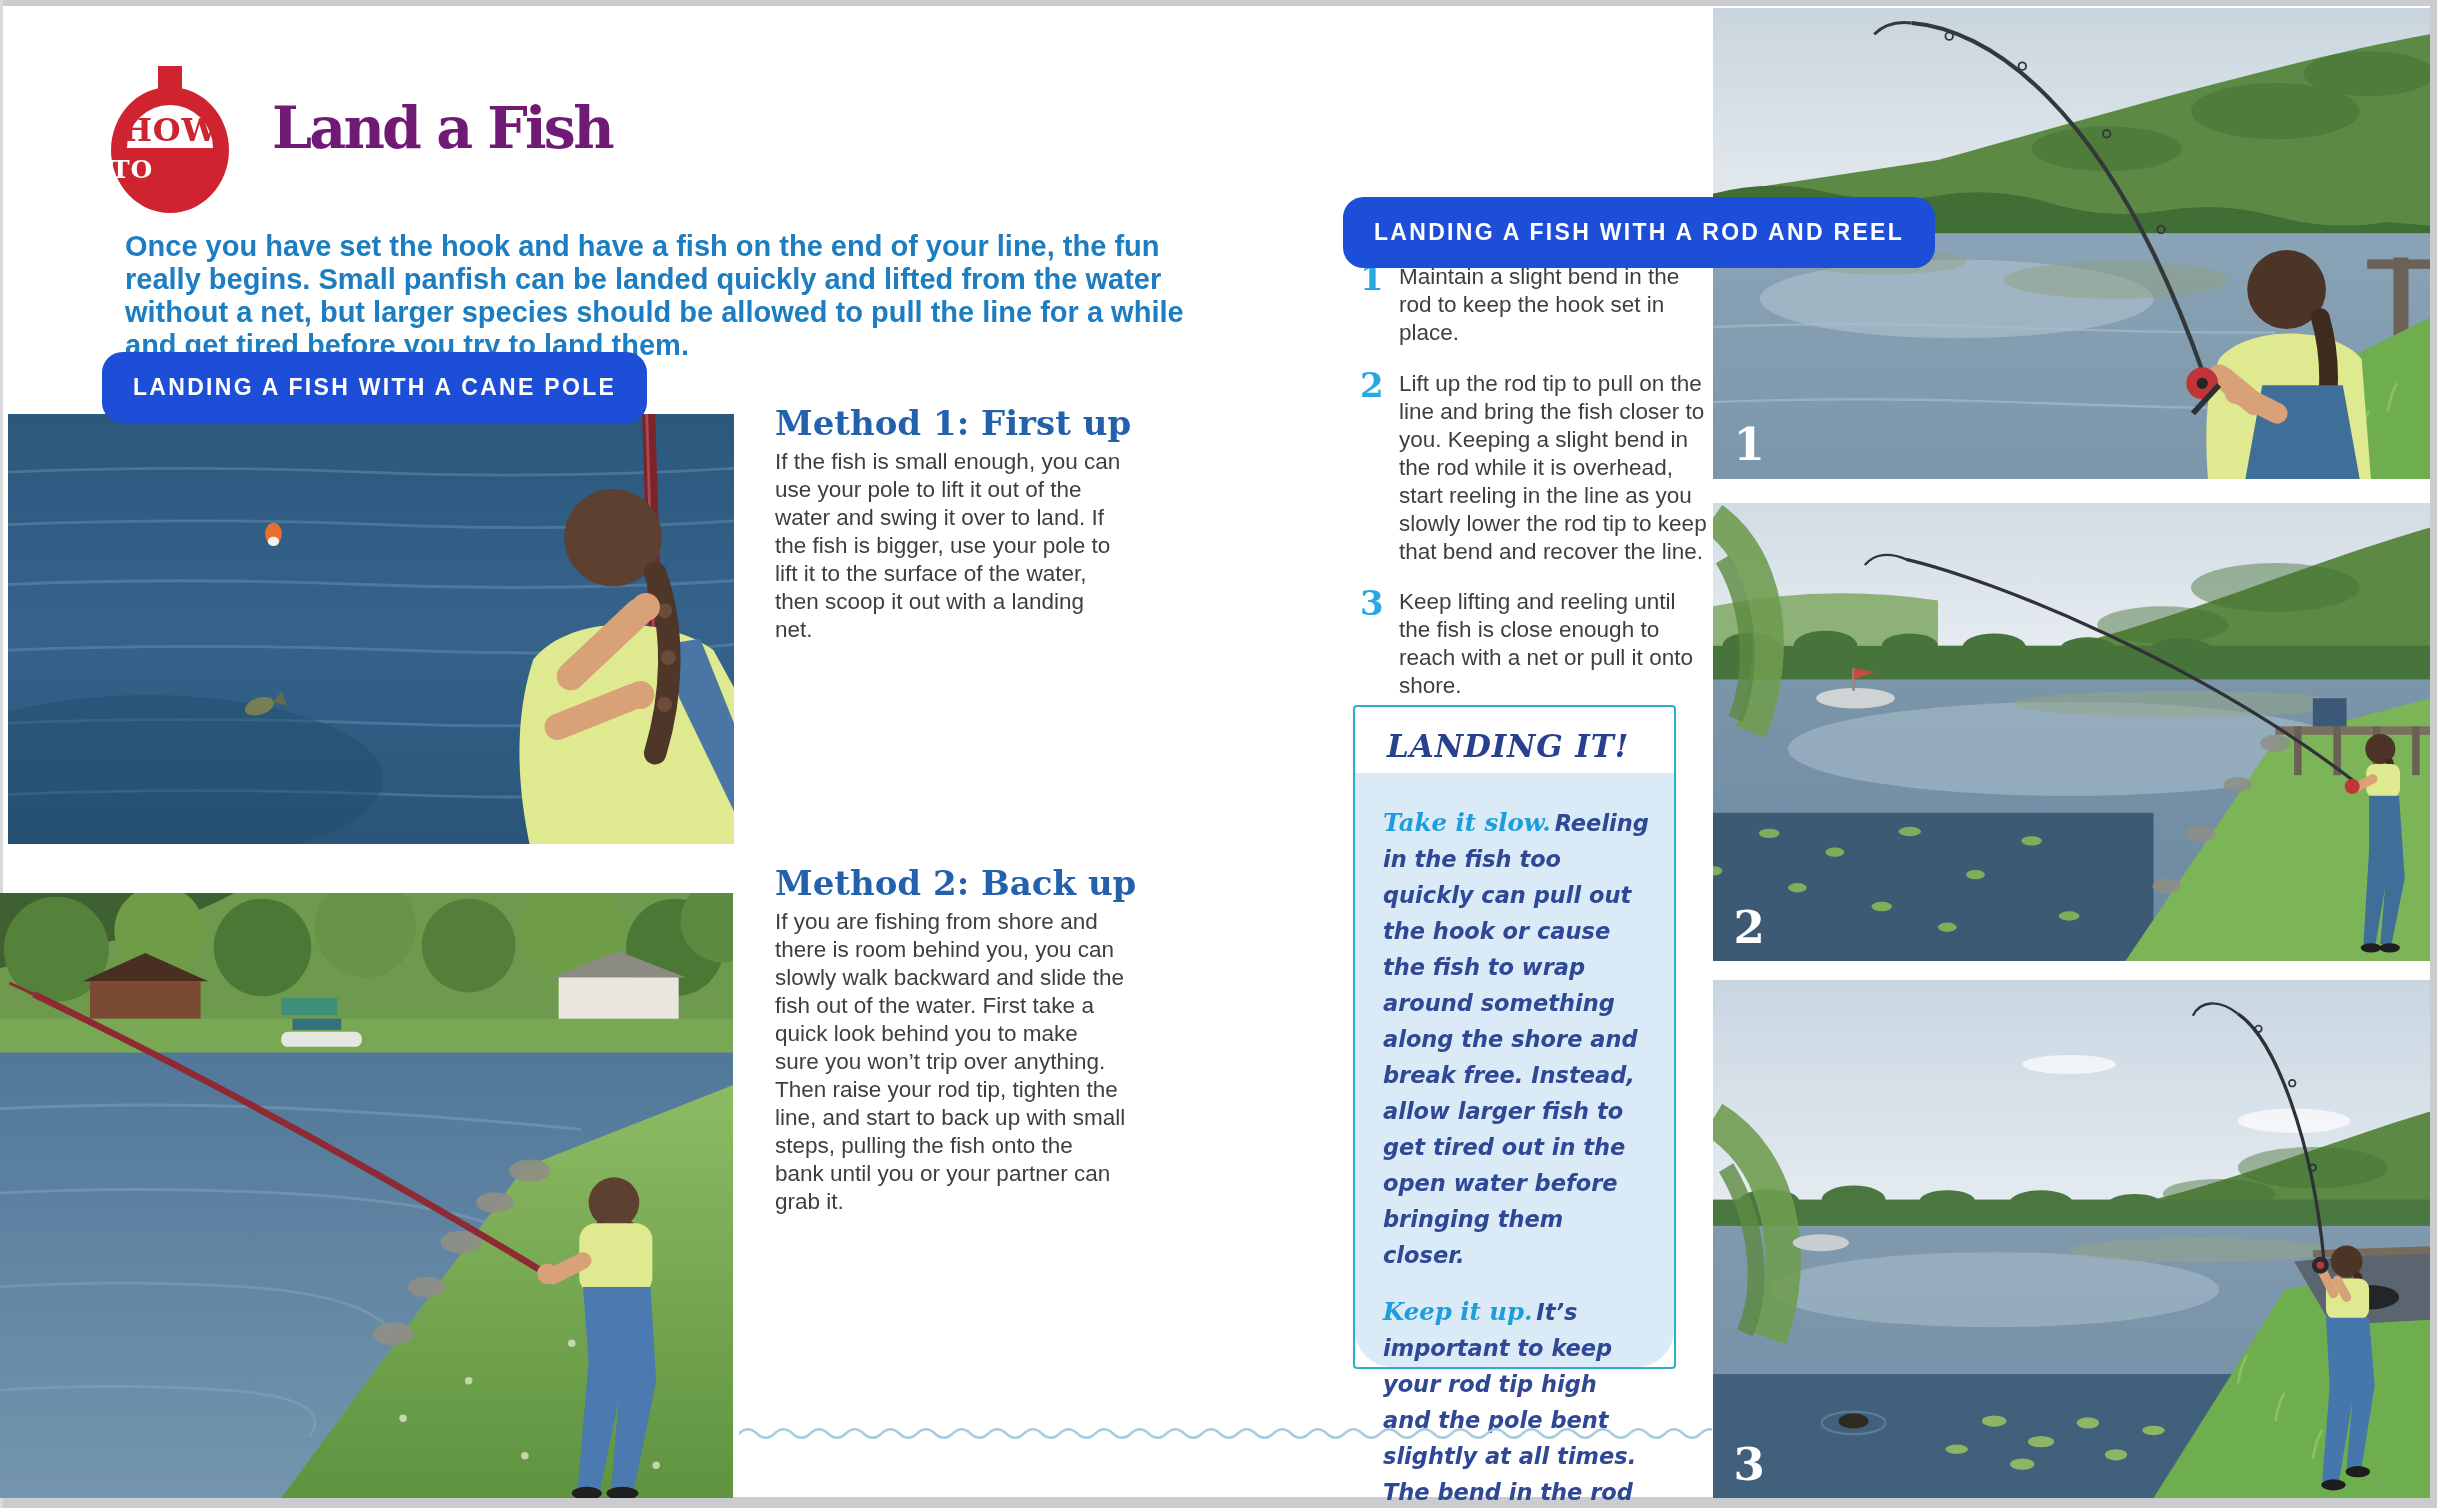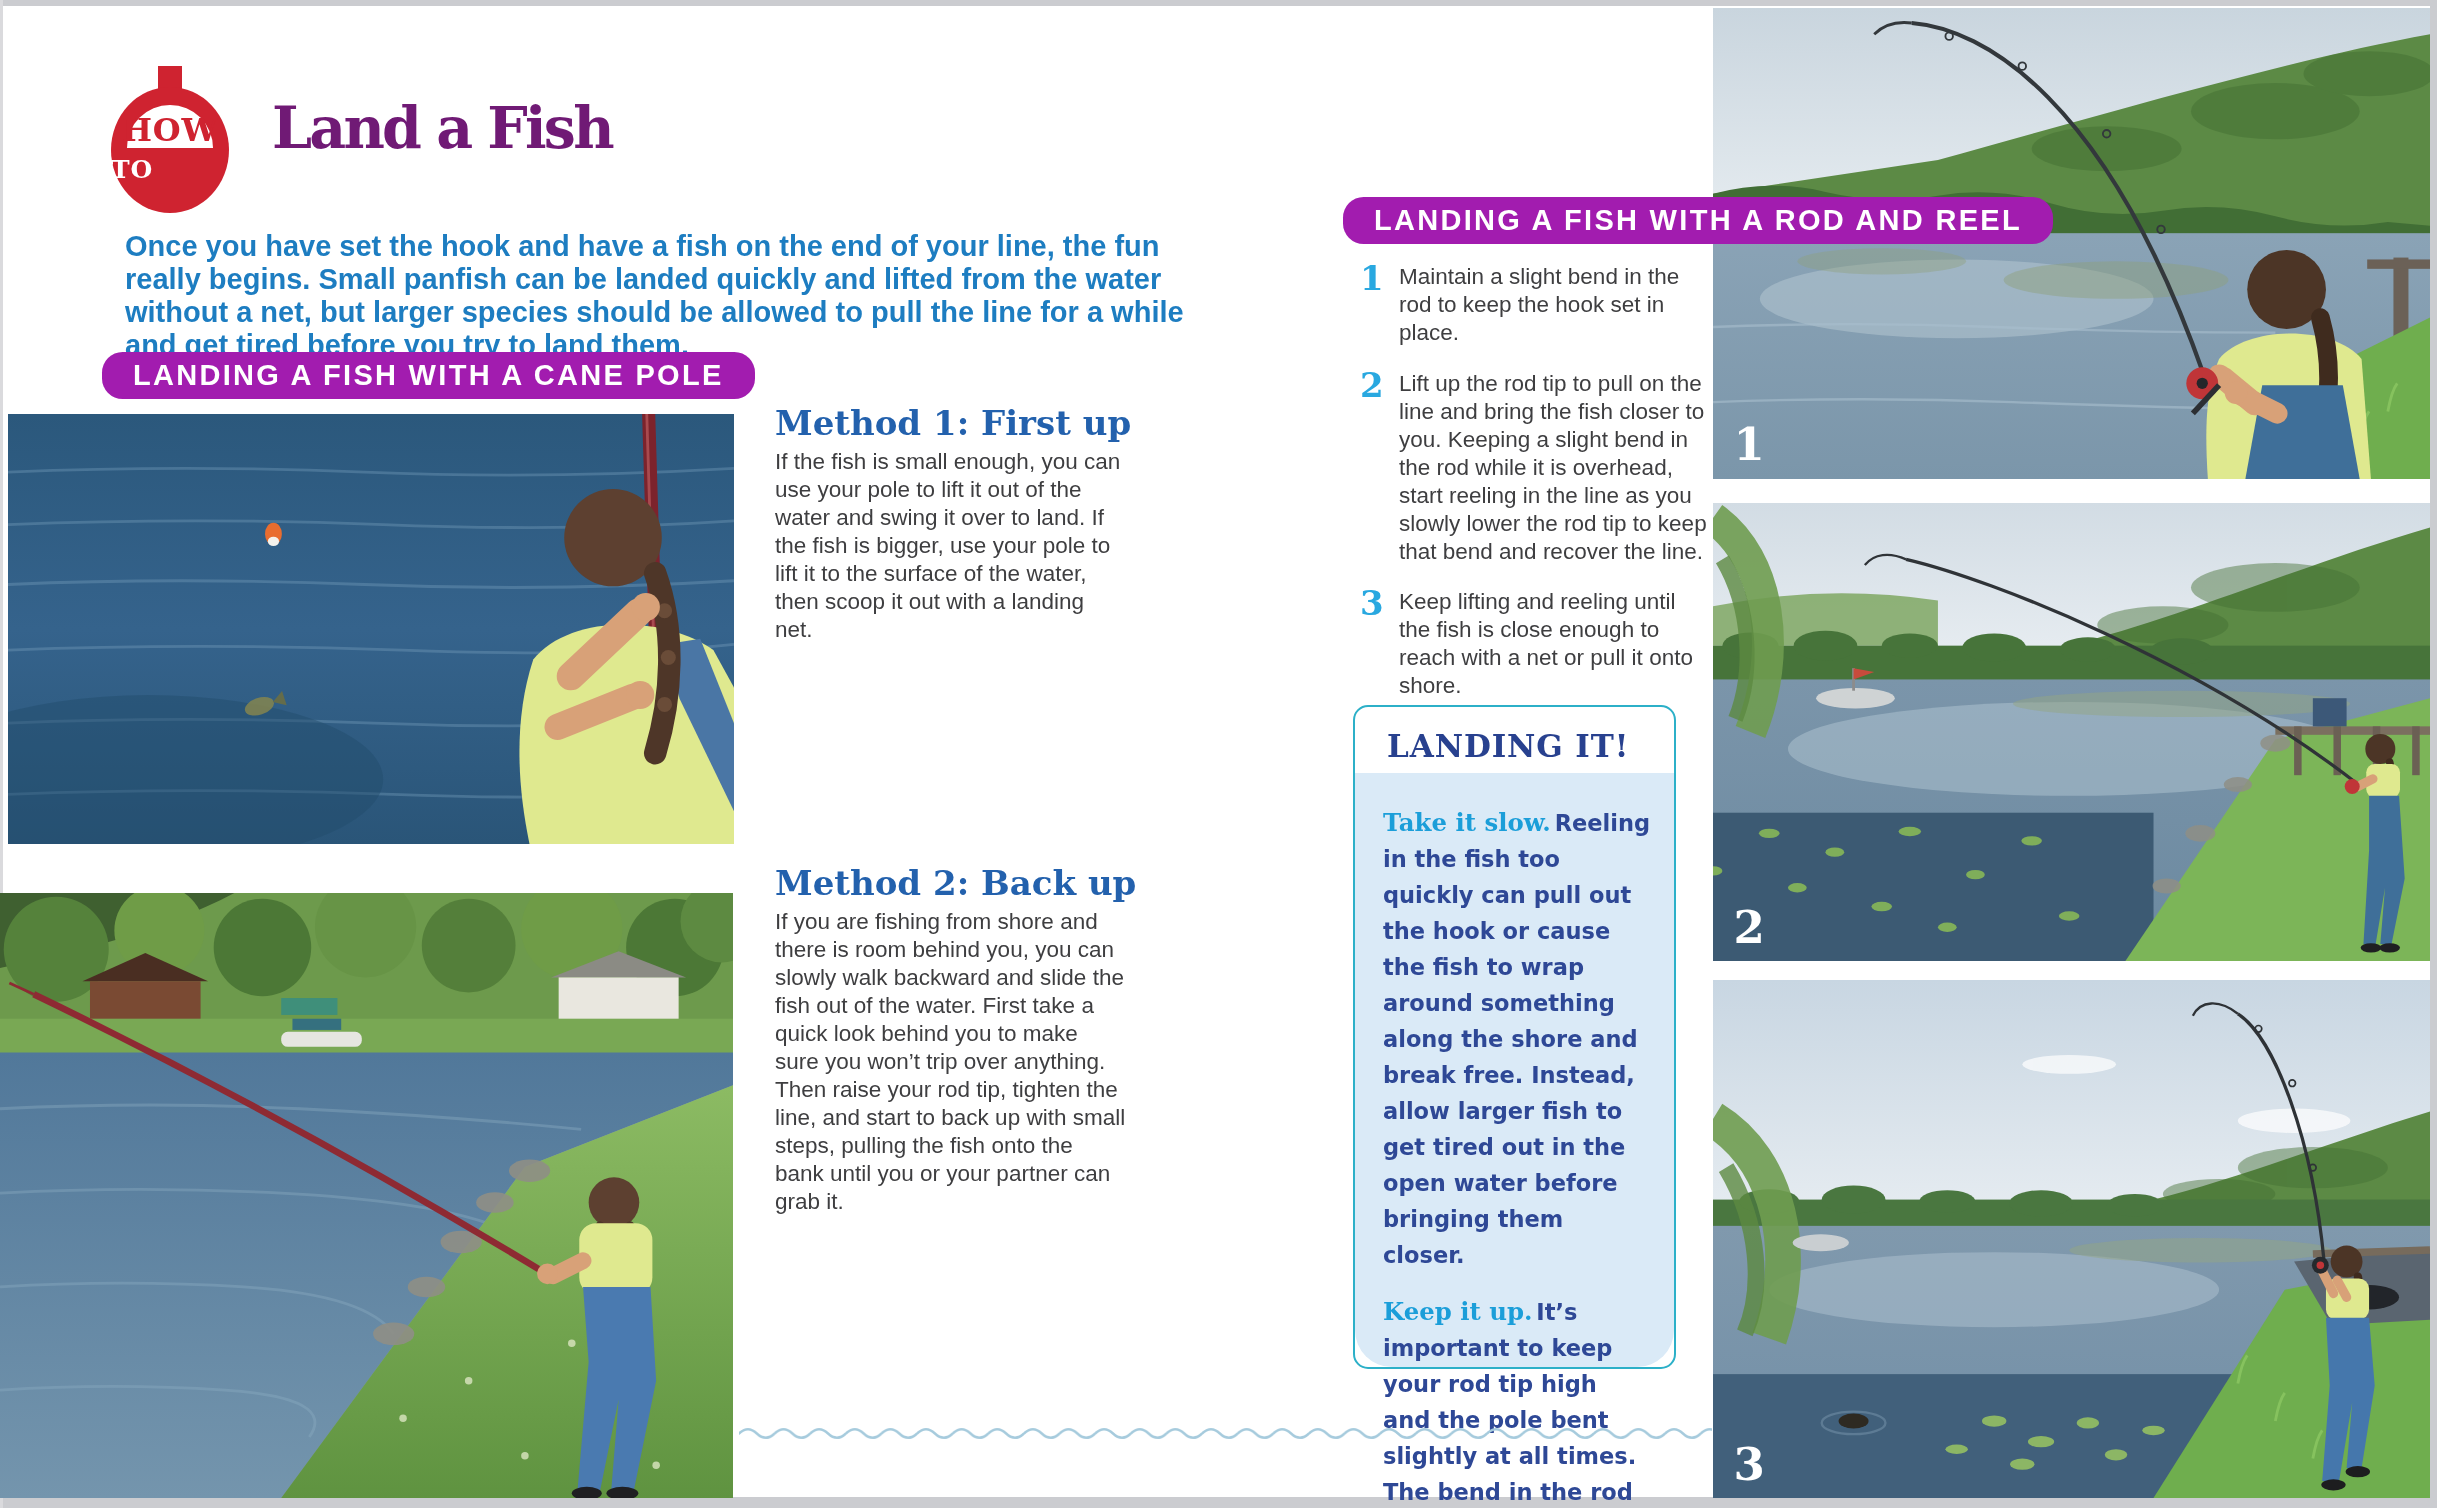"LANDING A FISH WITH A" .badge { background: #a21caf -> #1d4ed8; font-size: 29px -> 23px; padding: 4px 31px -> 16px 31px }
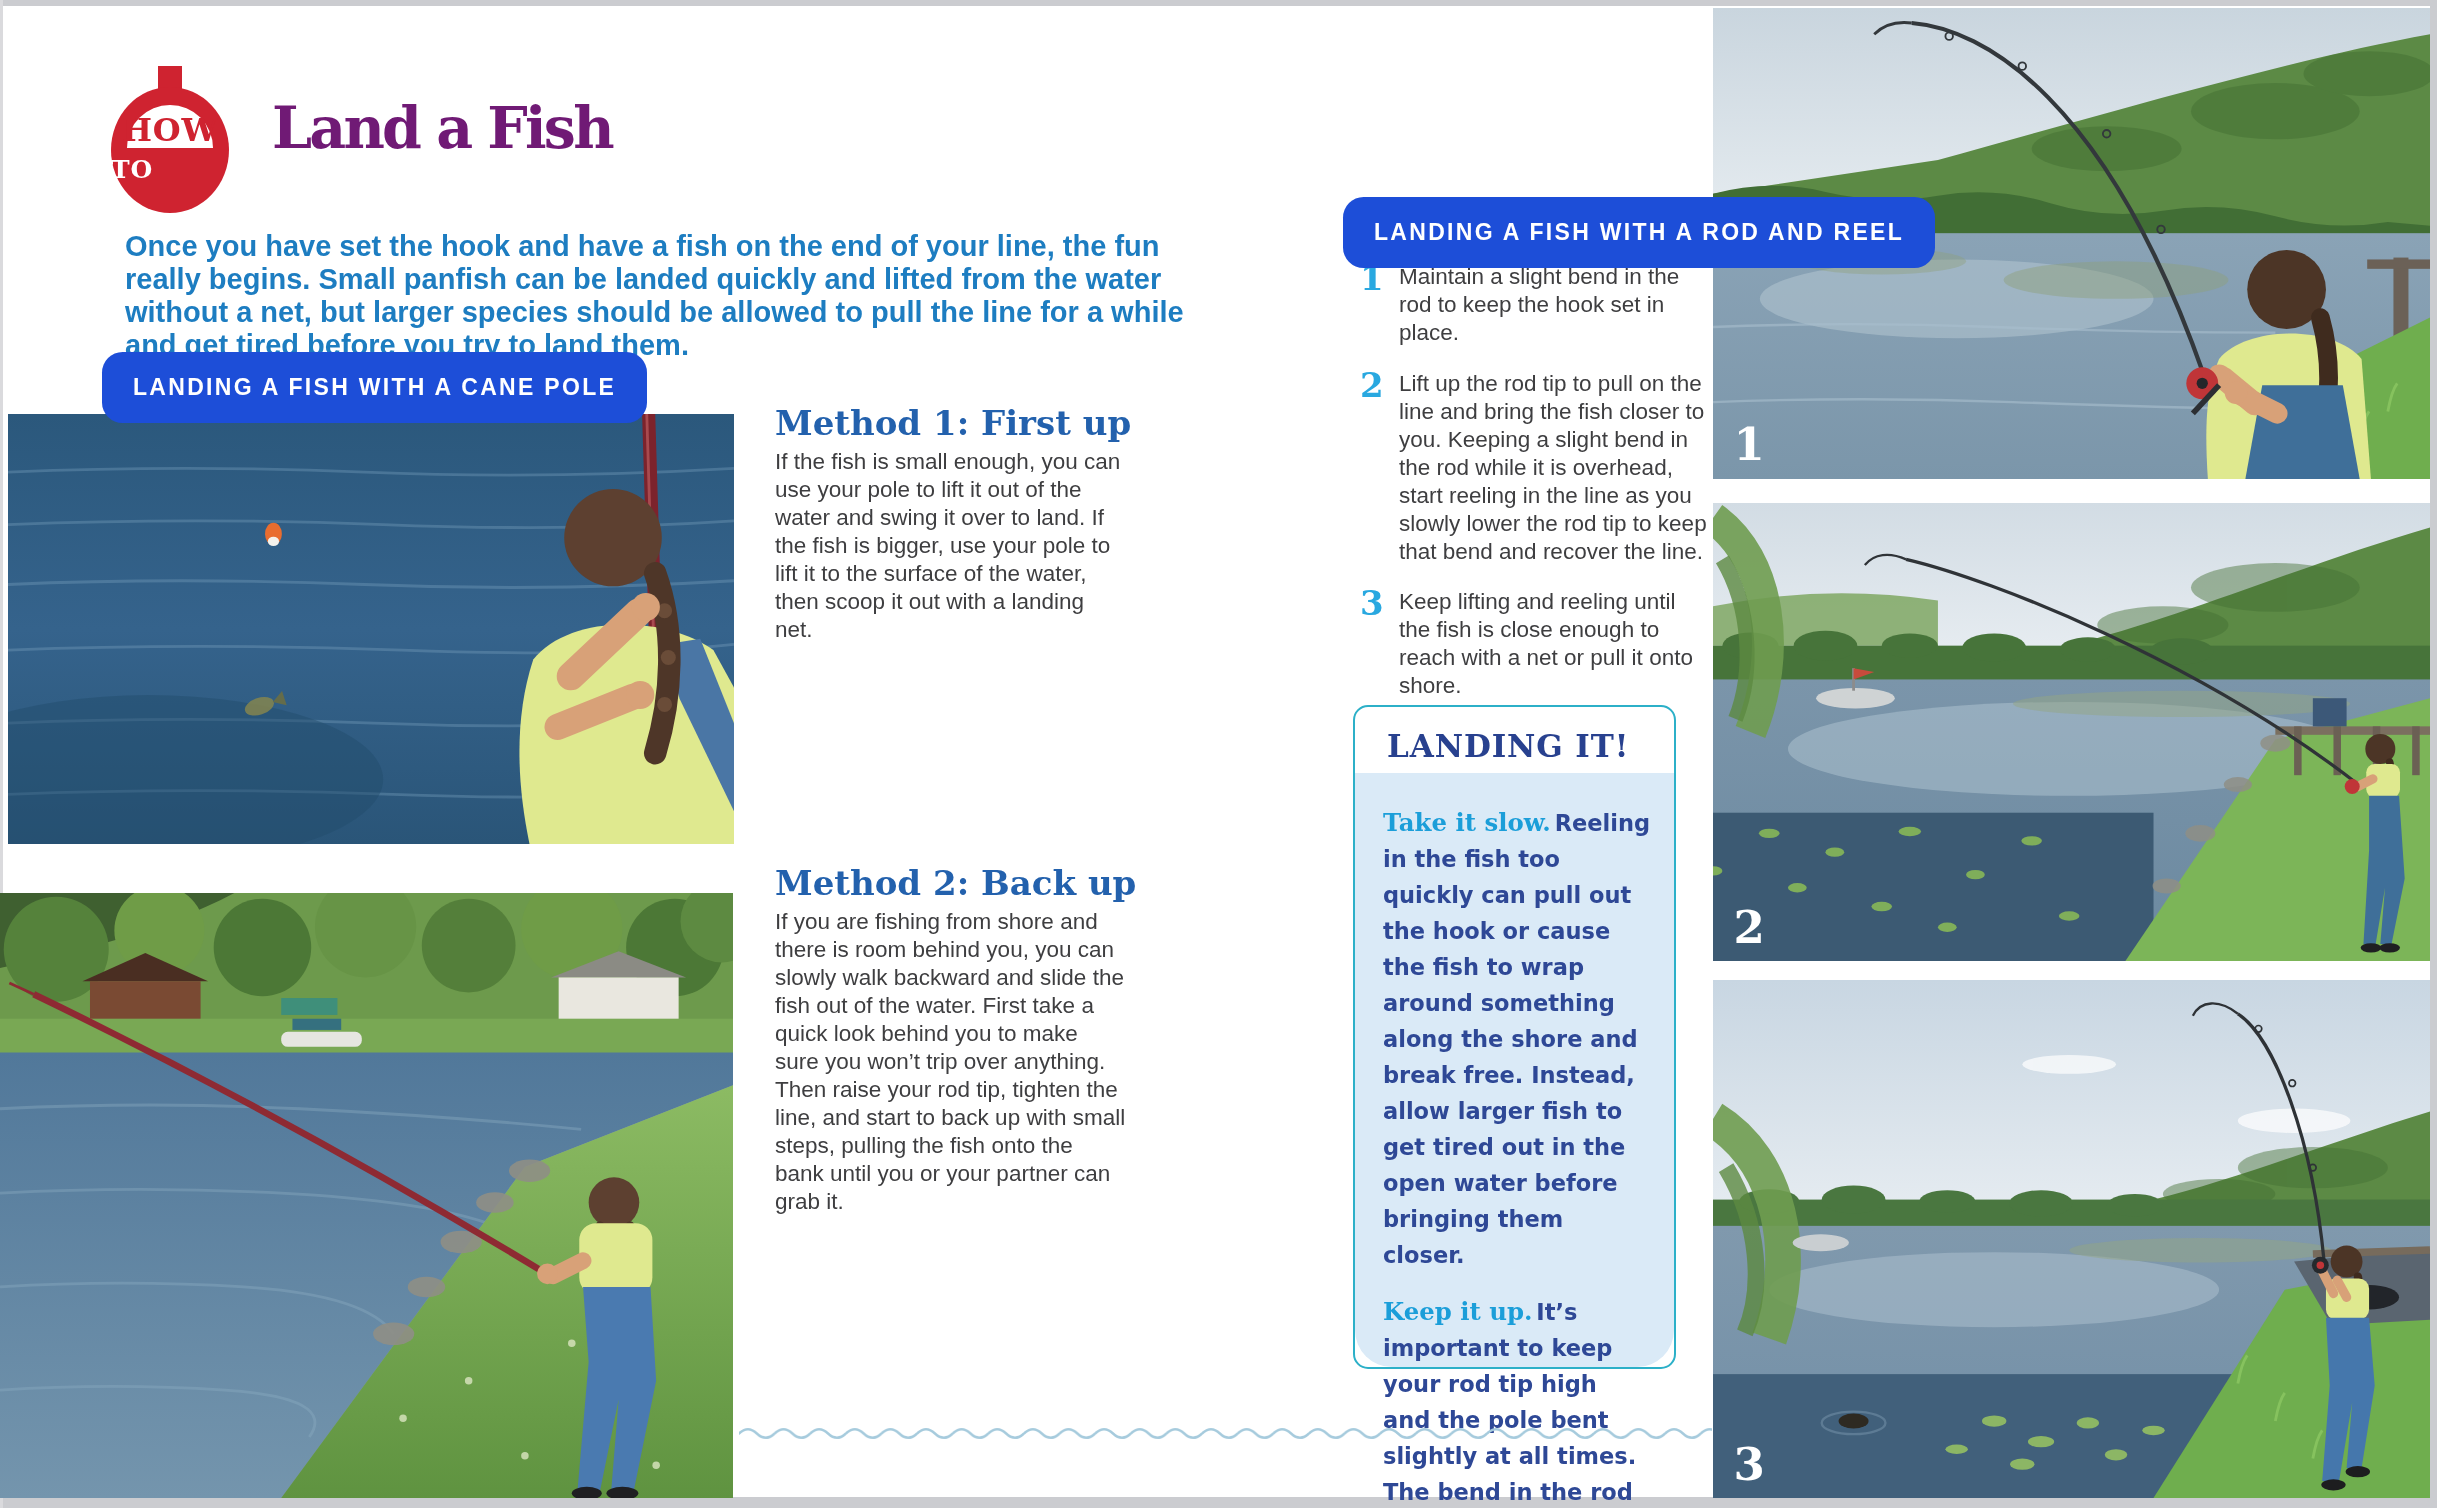"LANDING IT!" .callout { border-radius: 15px -> 4px; font-style: none -> italic }
